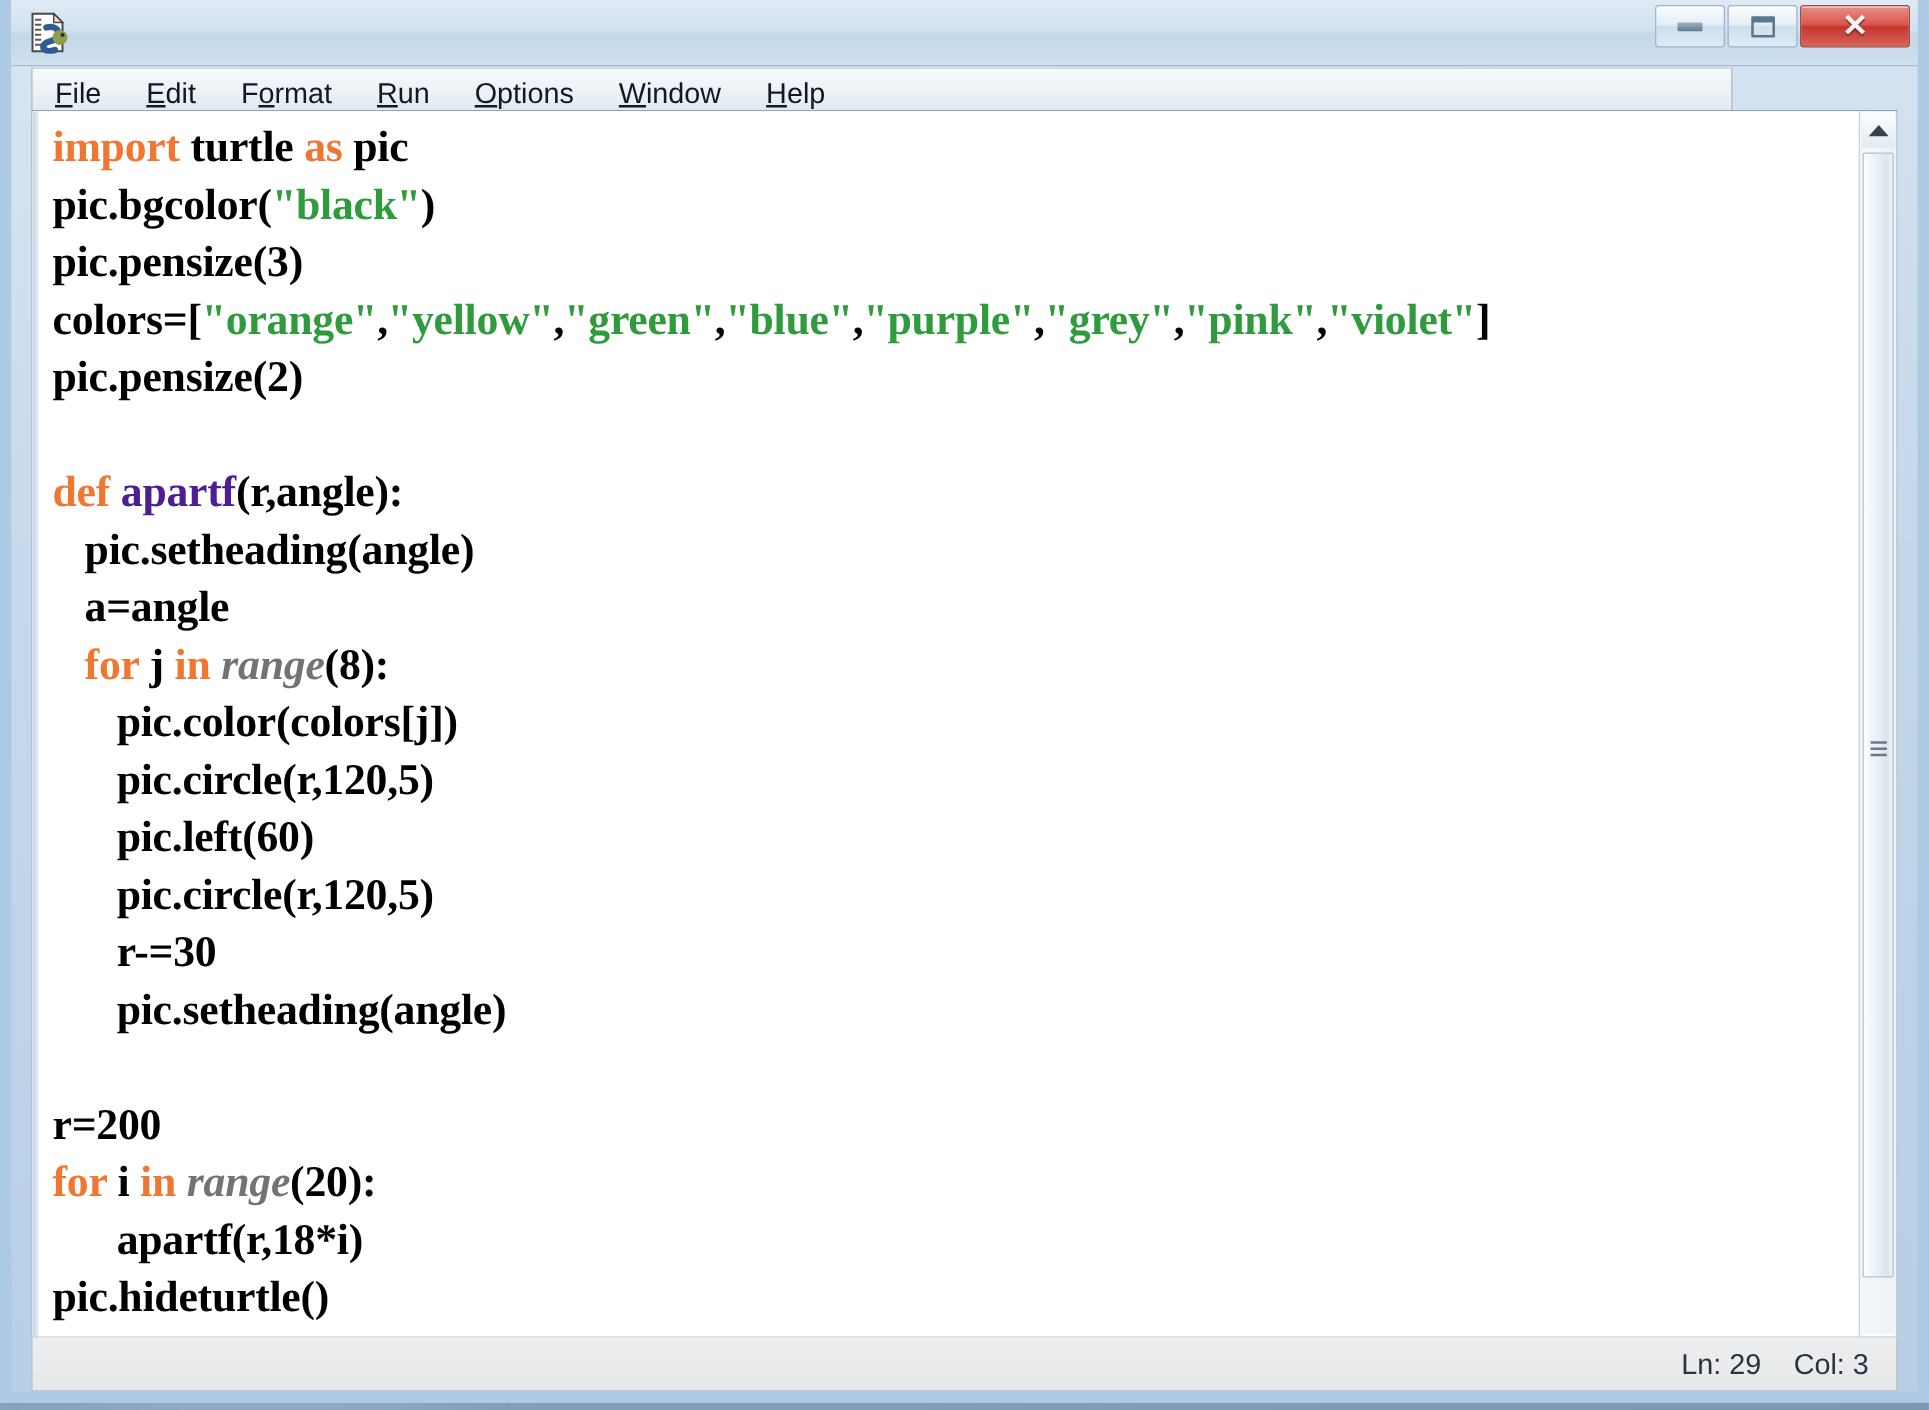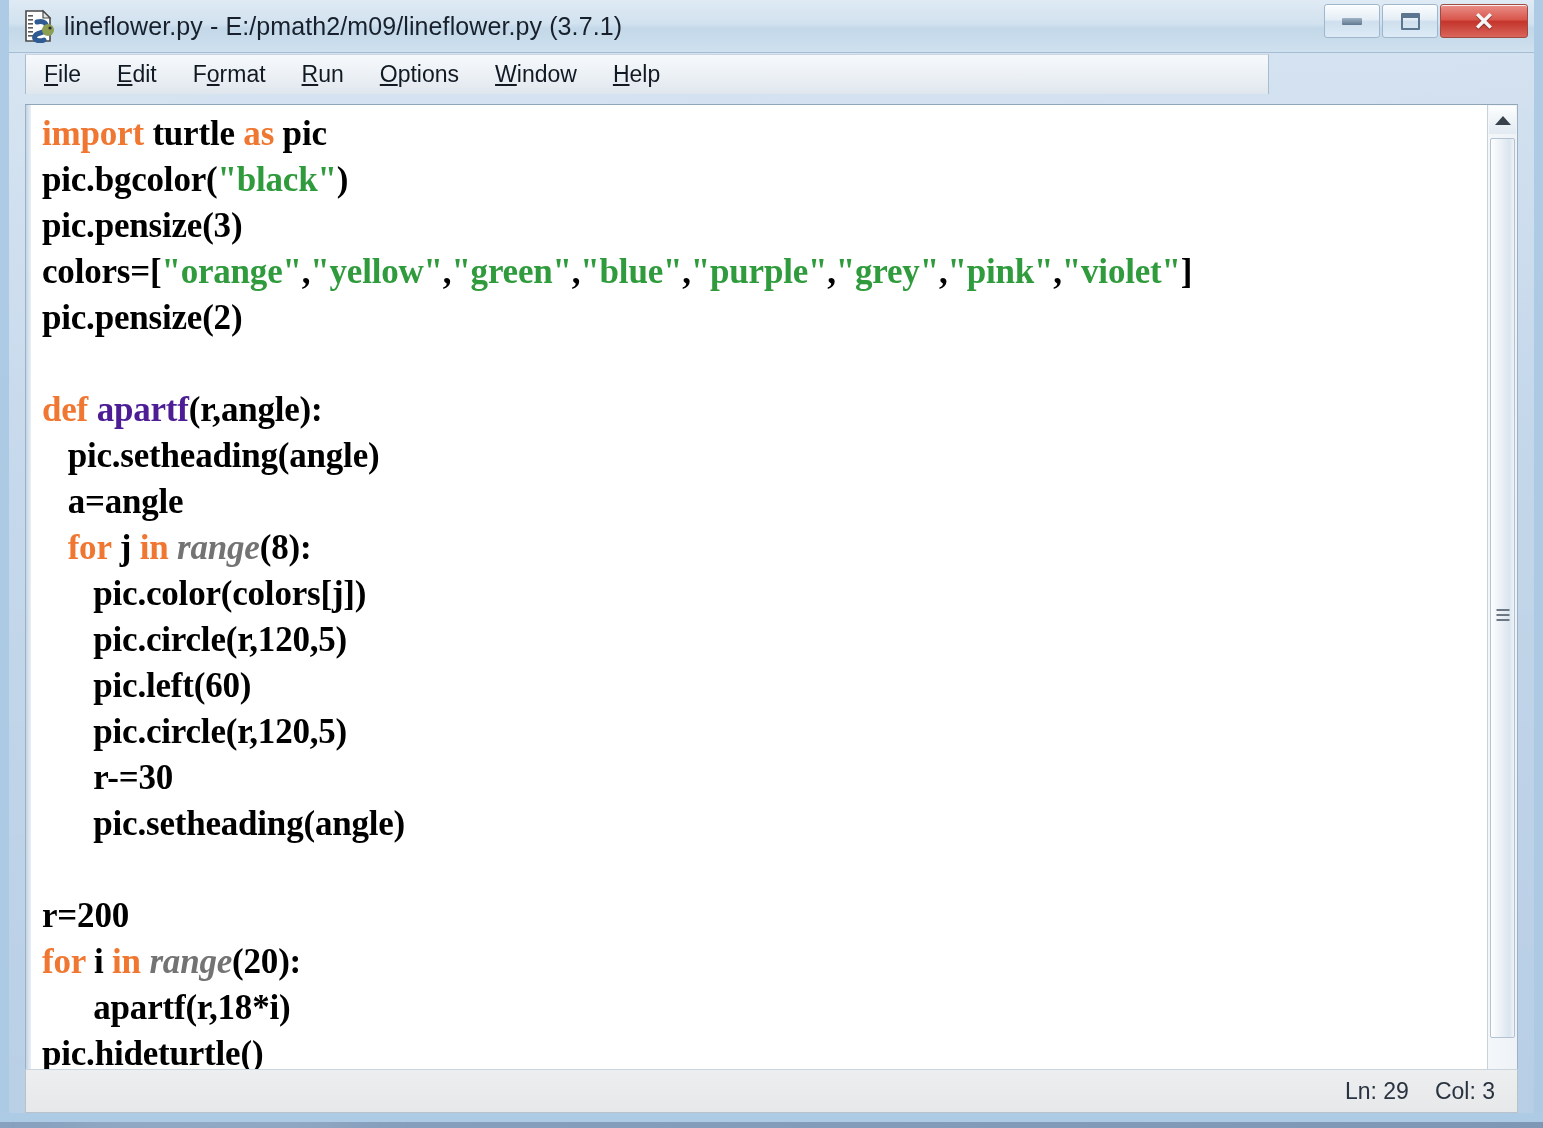"lineflower.py -" div { html: <div>lineflower.py - E:/pmath2/m09/lineflower.py (3.7.1)</div> -> none }
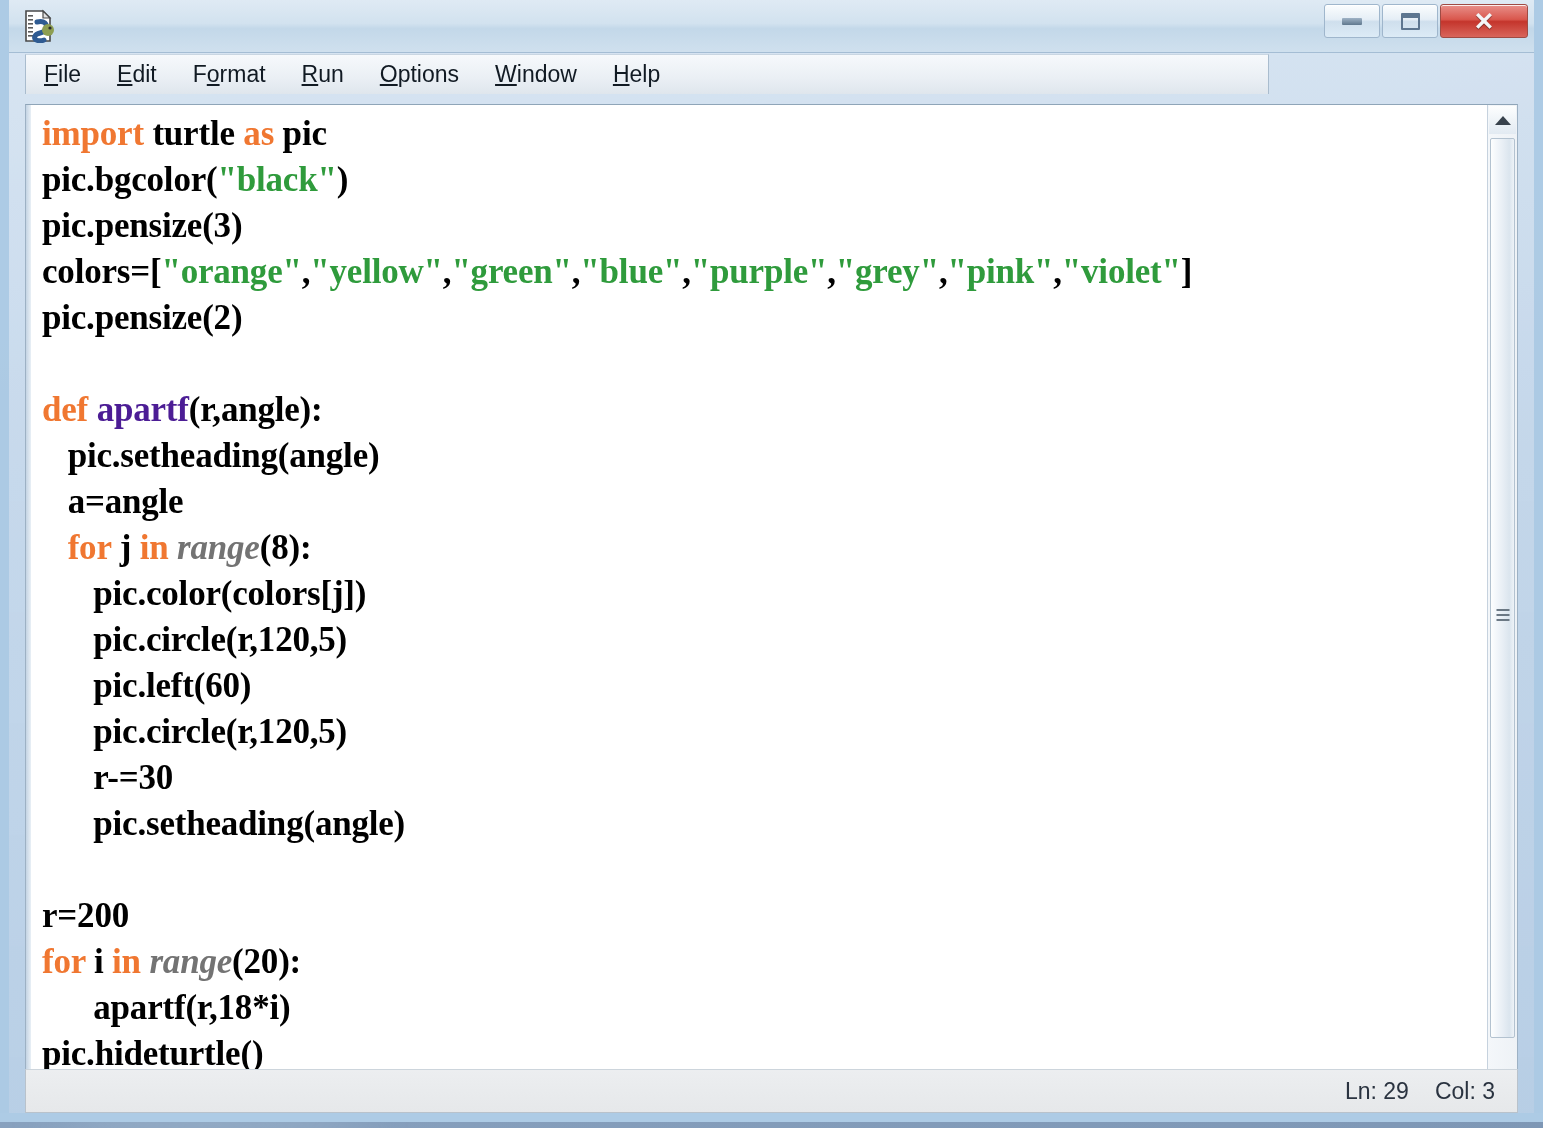"File" #menubar { width: 1244px -> 1361px }
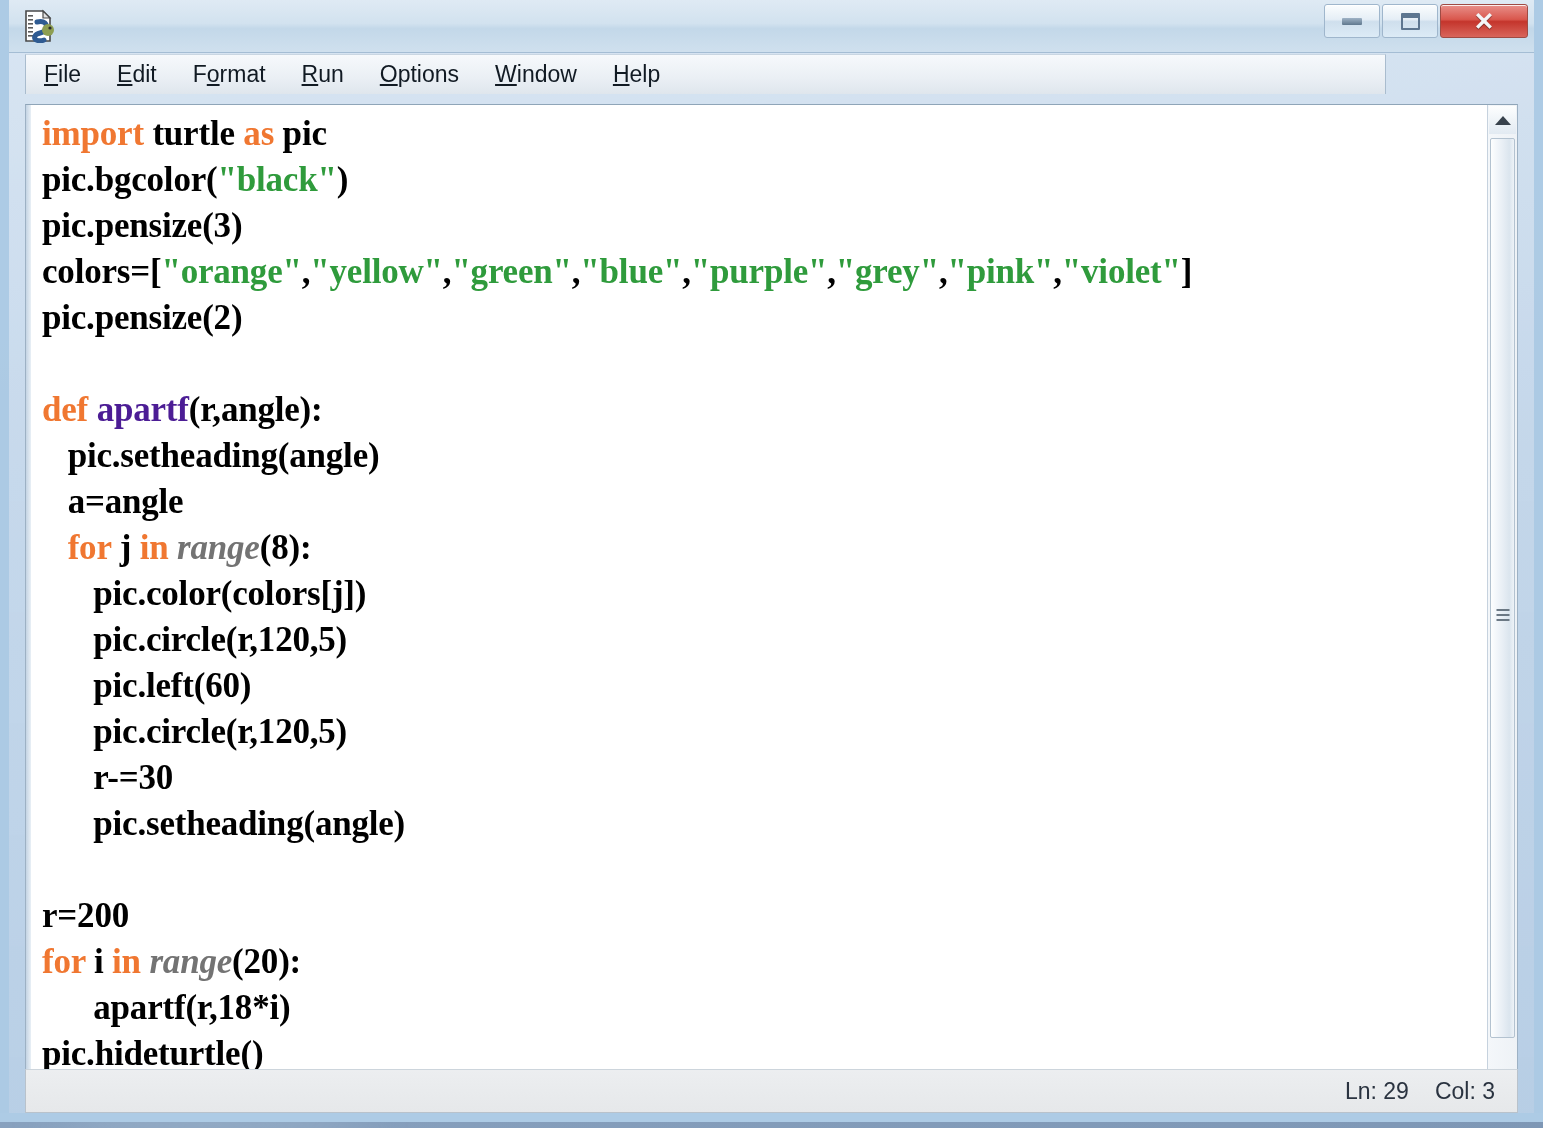"import turtle as pic" #editor-outer { top: 104px -> 88px }
